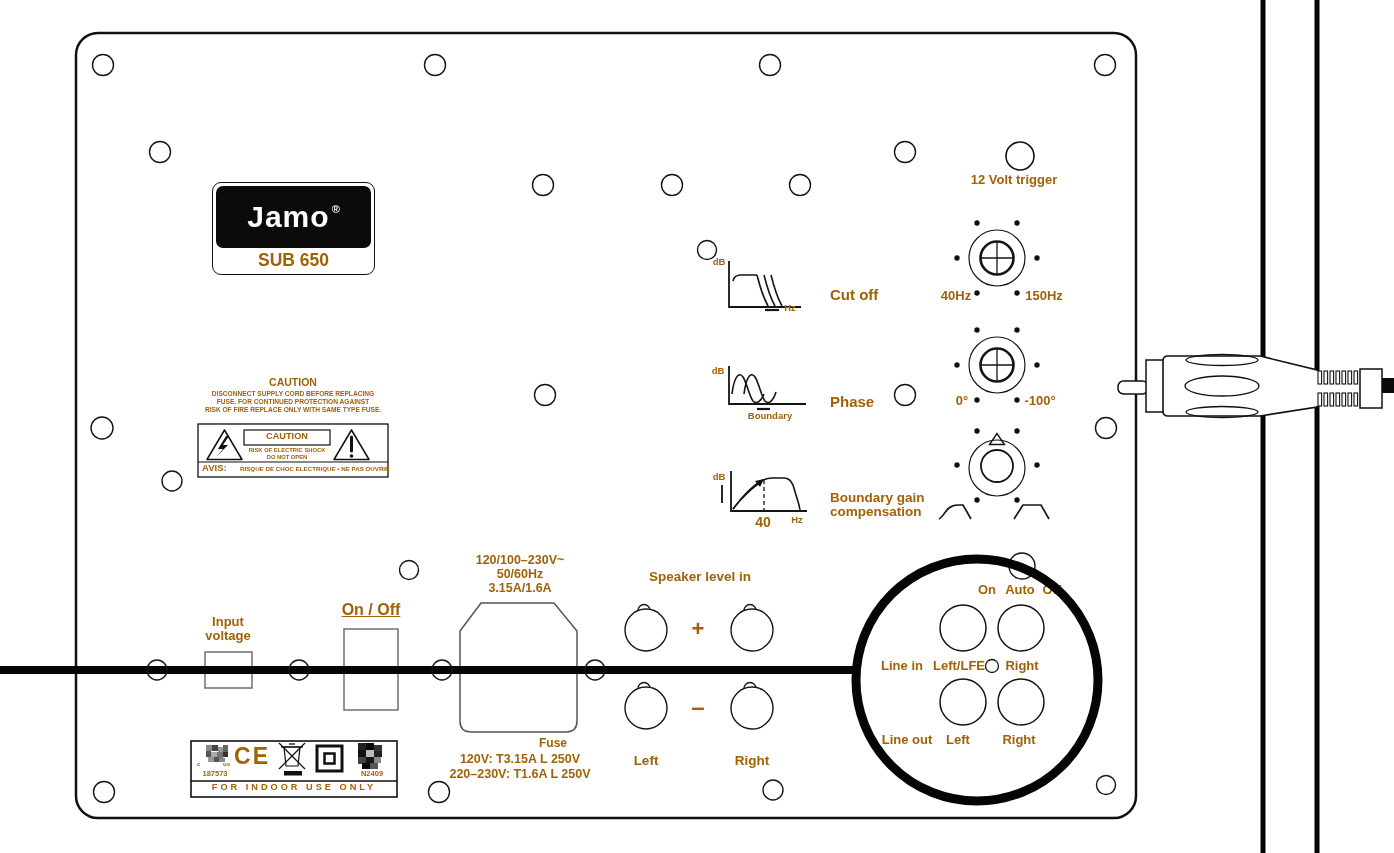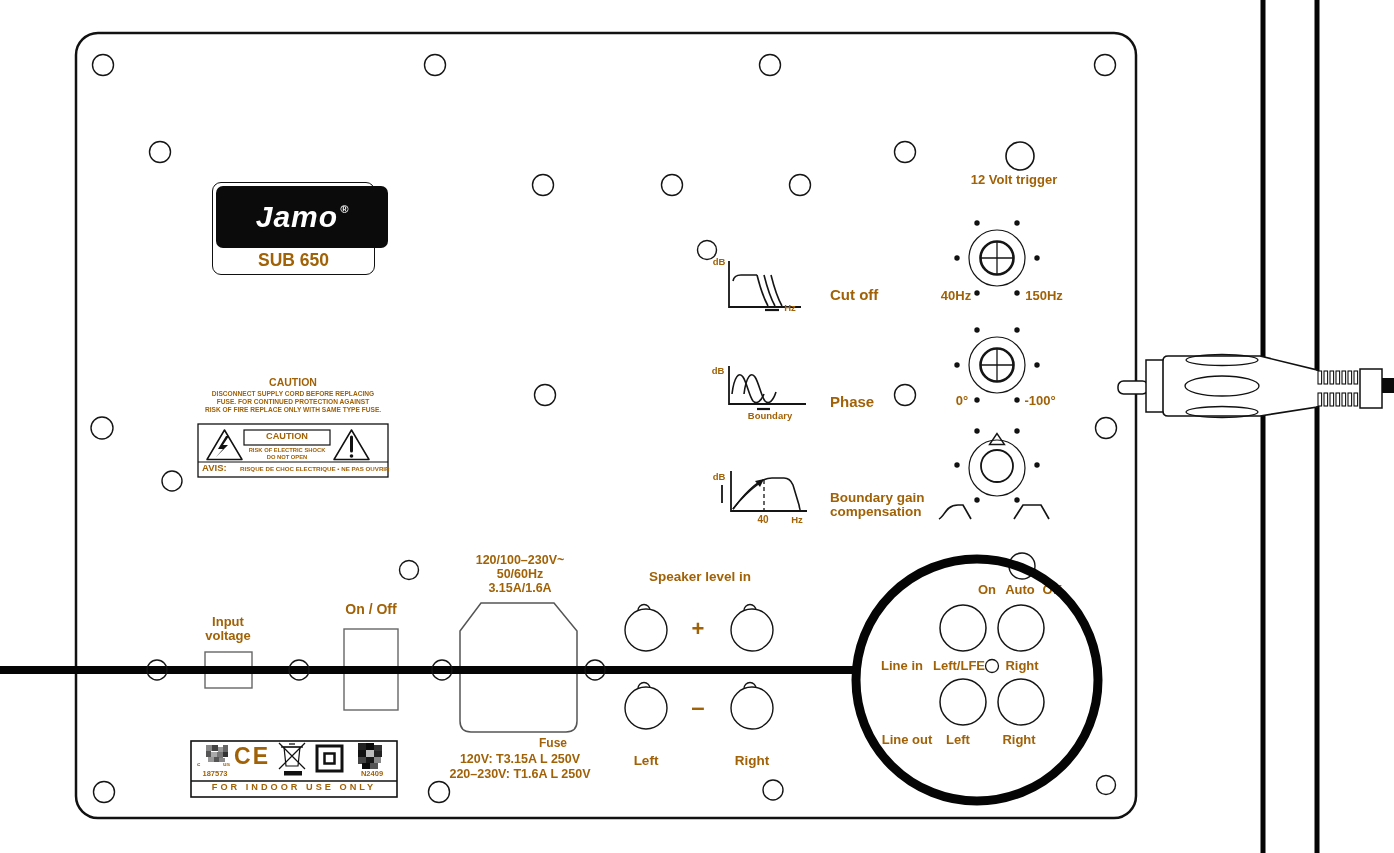"Jamo" .jamo-black { font-style: italic -> none; width: 172px -> 155px }
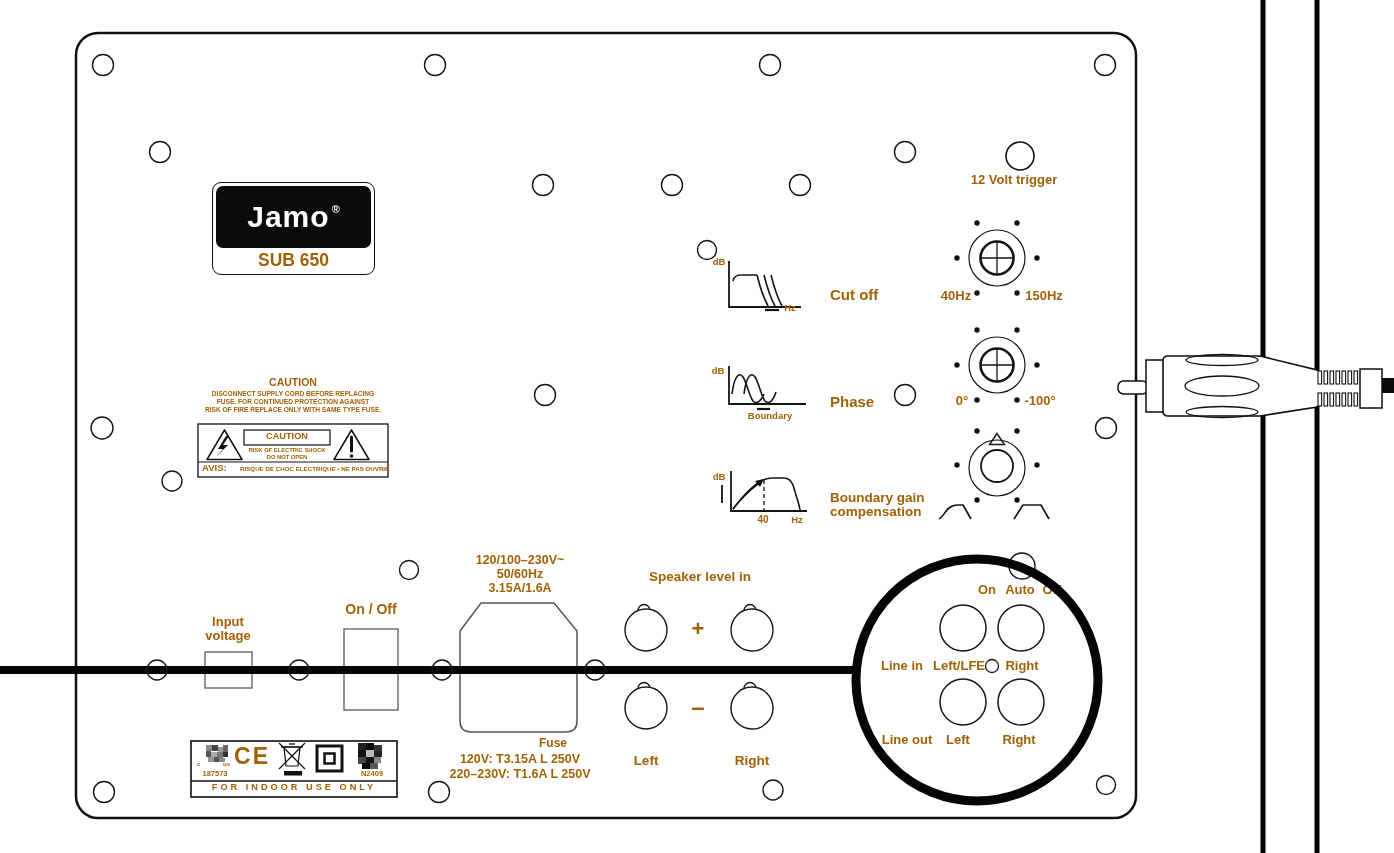"40" div.t { font-size: 10px -> 14px }
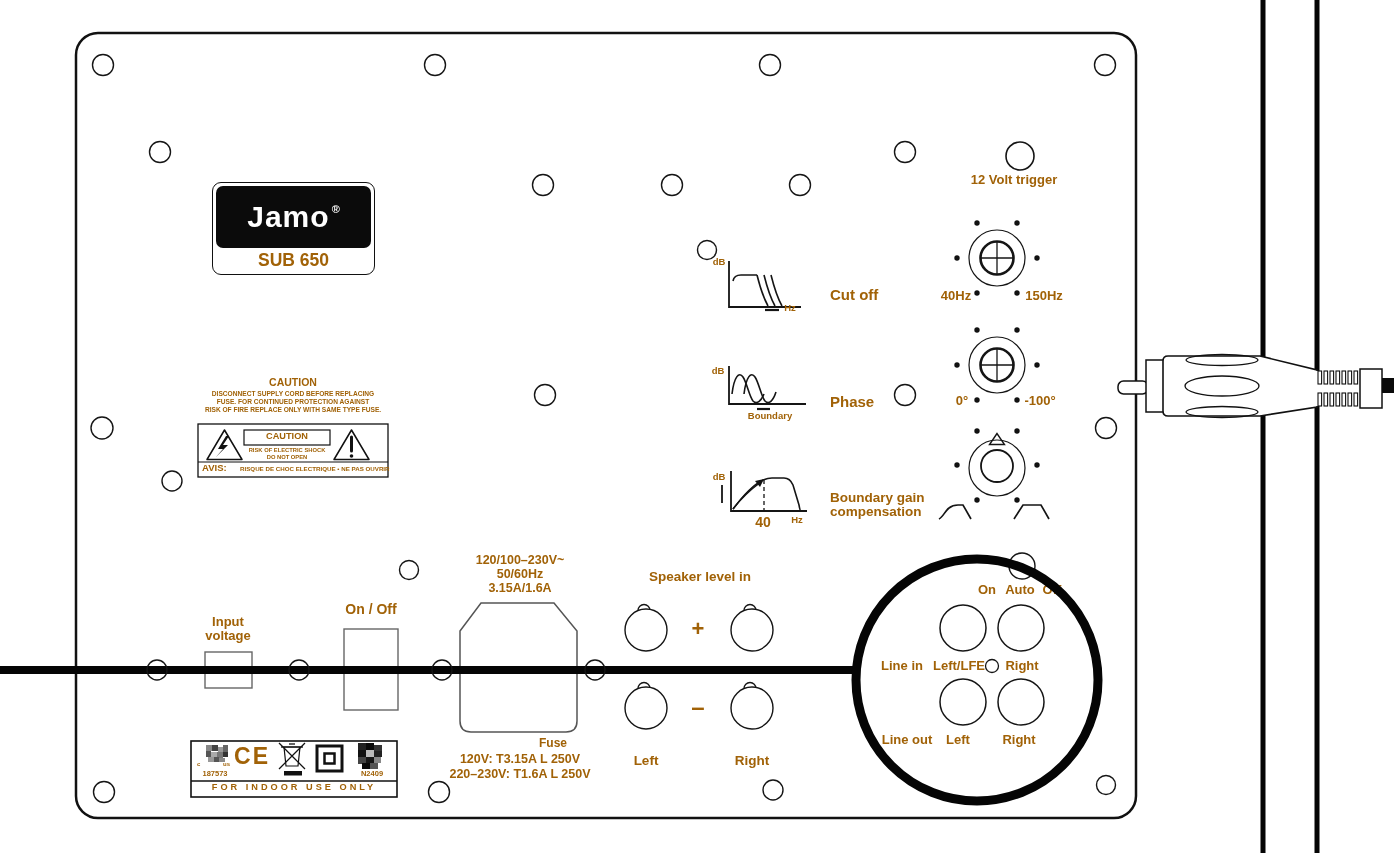"On / Off" div.t { font-size: 14px -> 16px; text-decoration: none -> underline }
